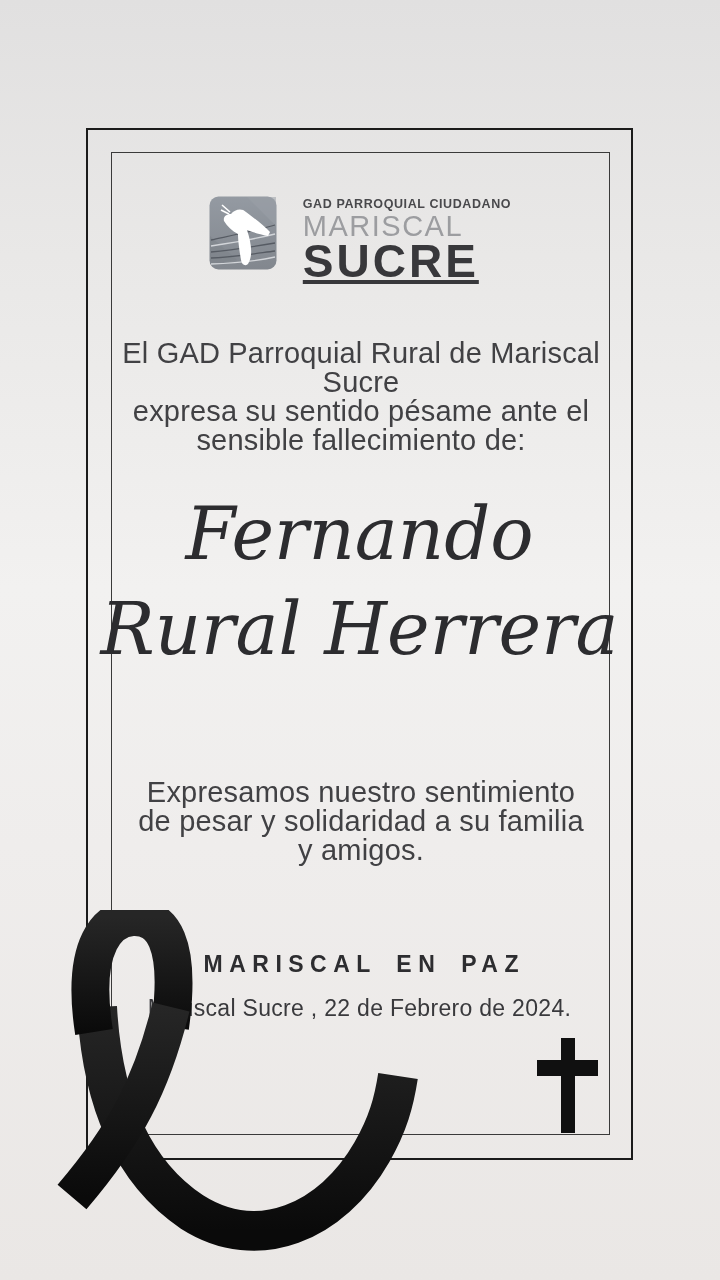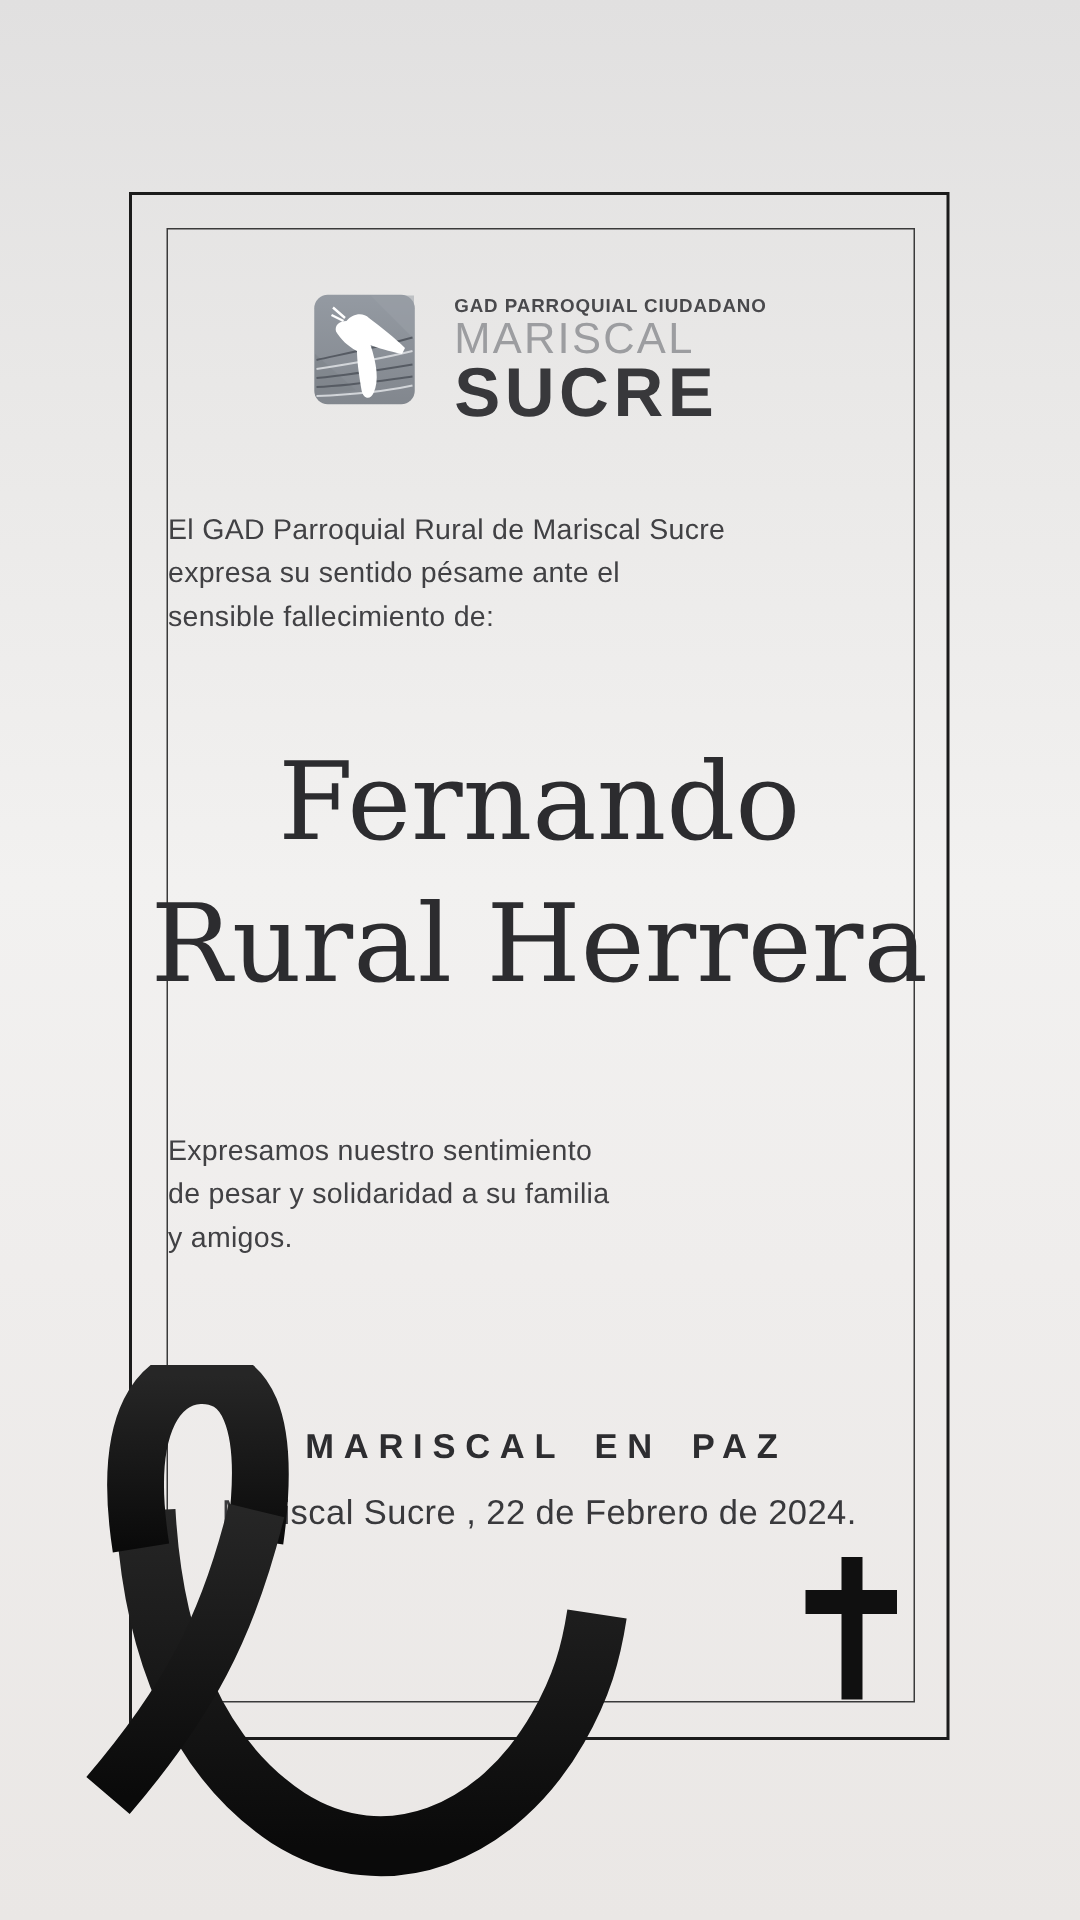"SUCRE" .logo-sucre { text-decoration: none -> underline }
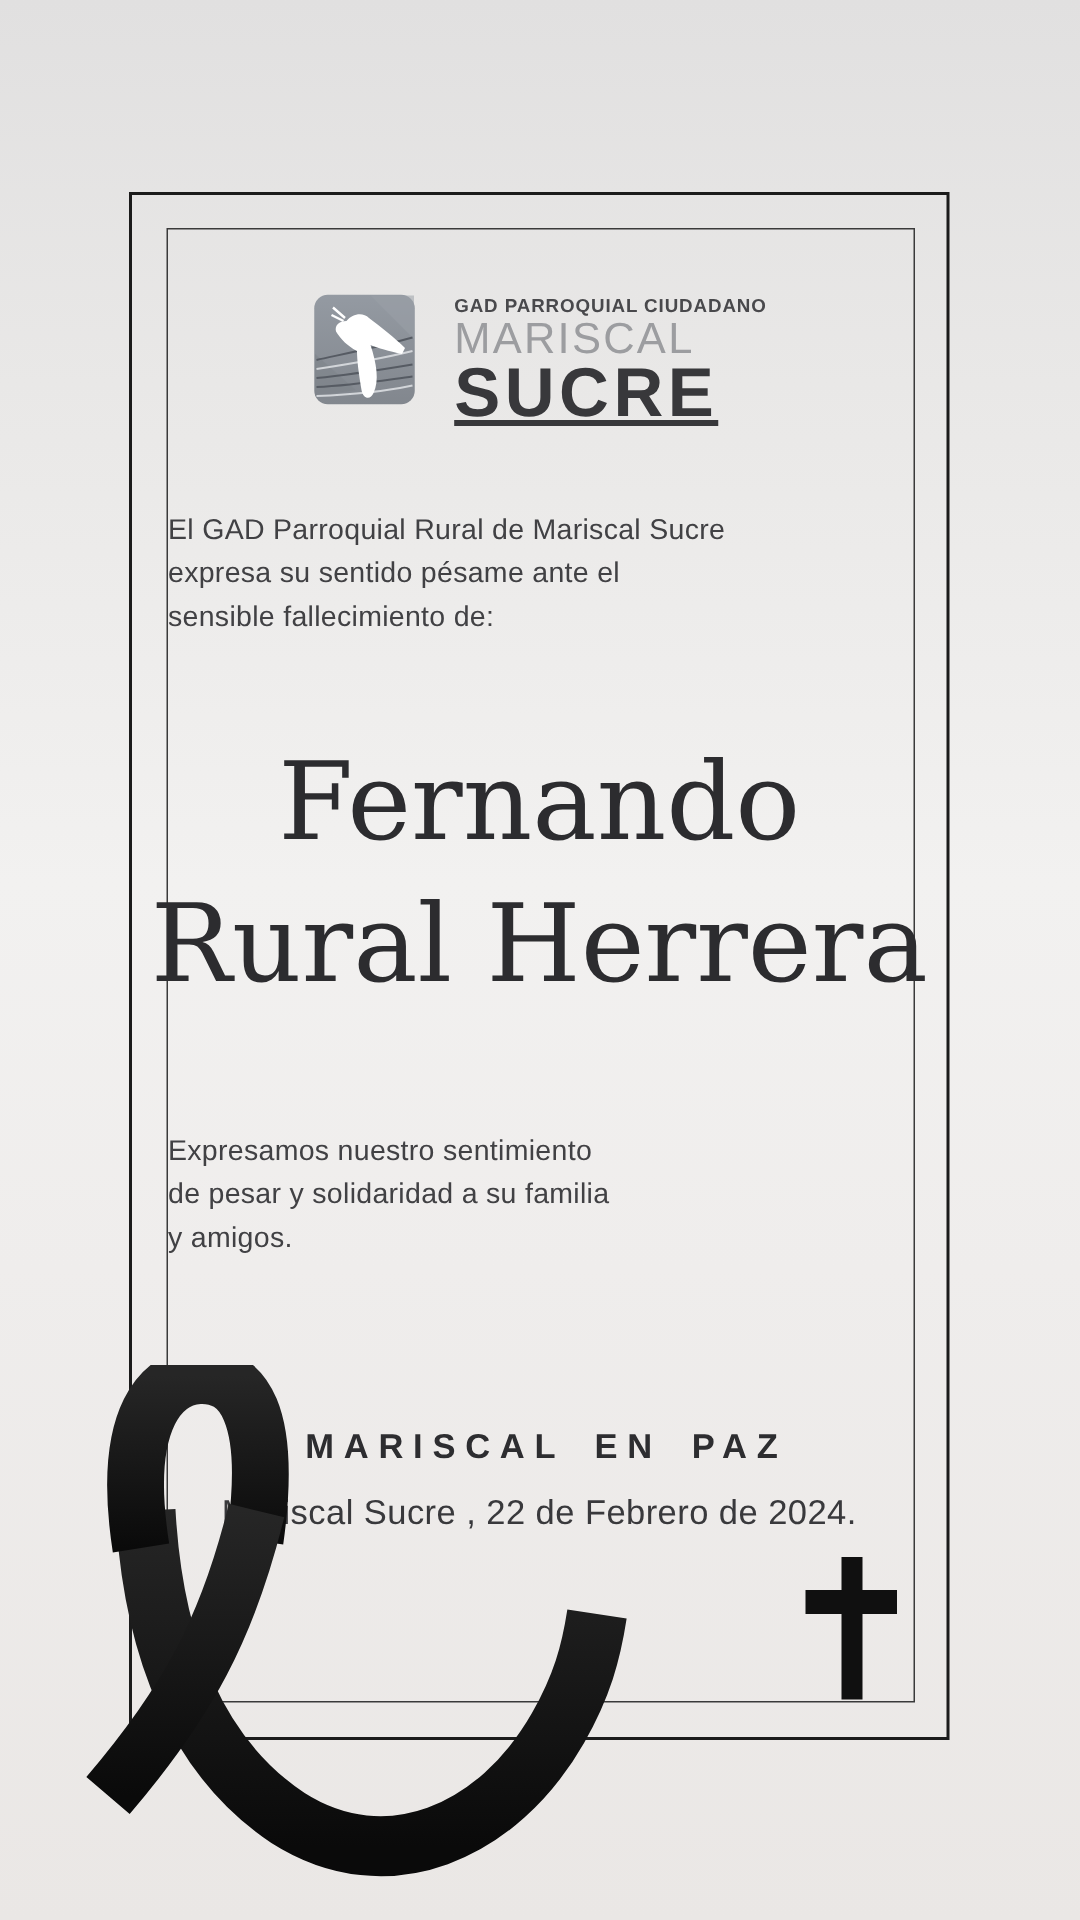"El GAD Parroquial Rural de" .intro, .condolence { font-size: 19px -> 29px; text-align: left -> center }
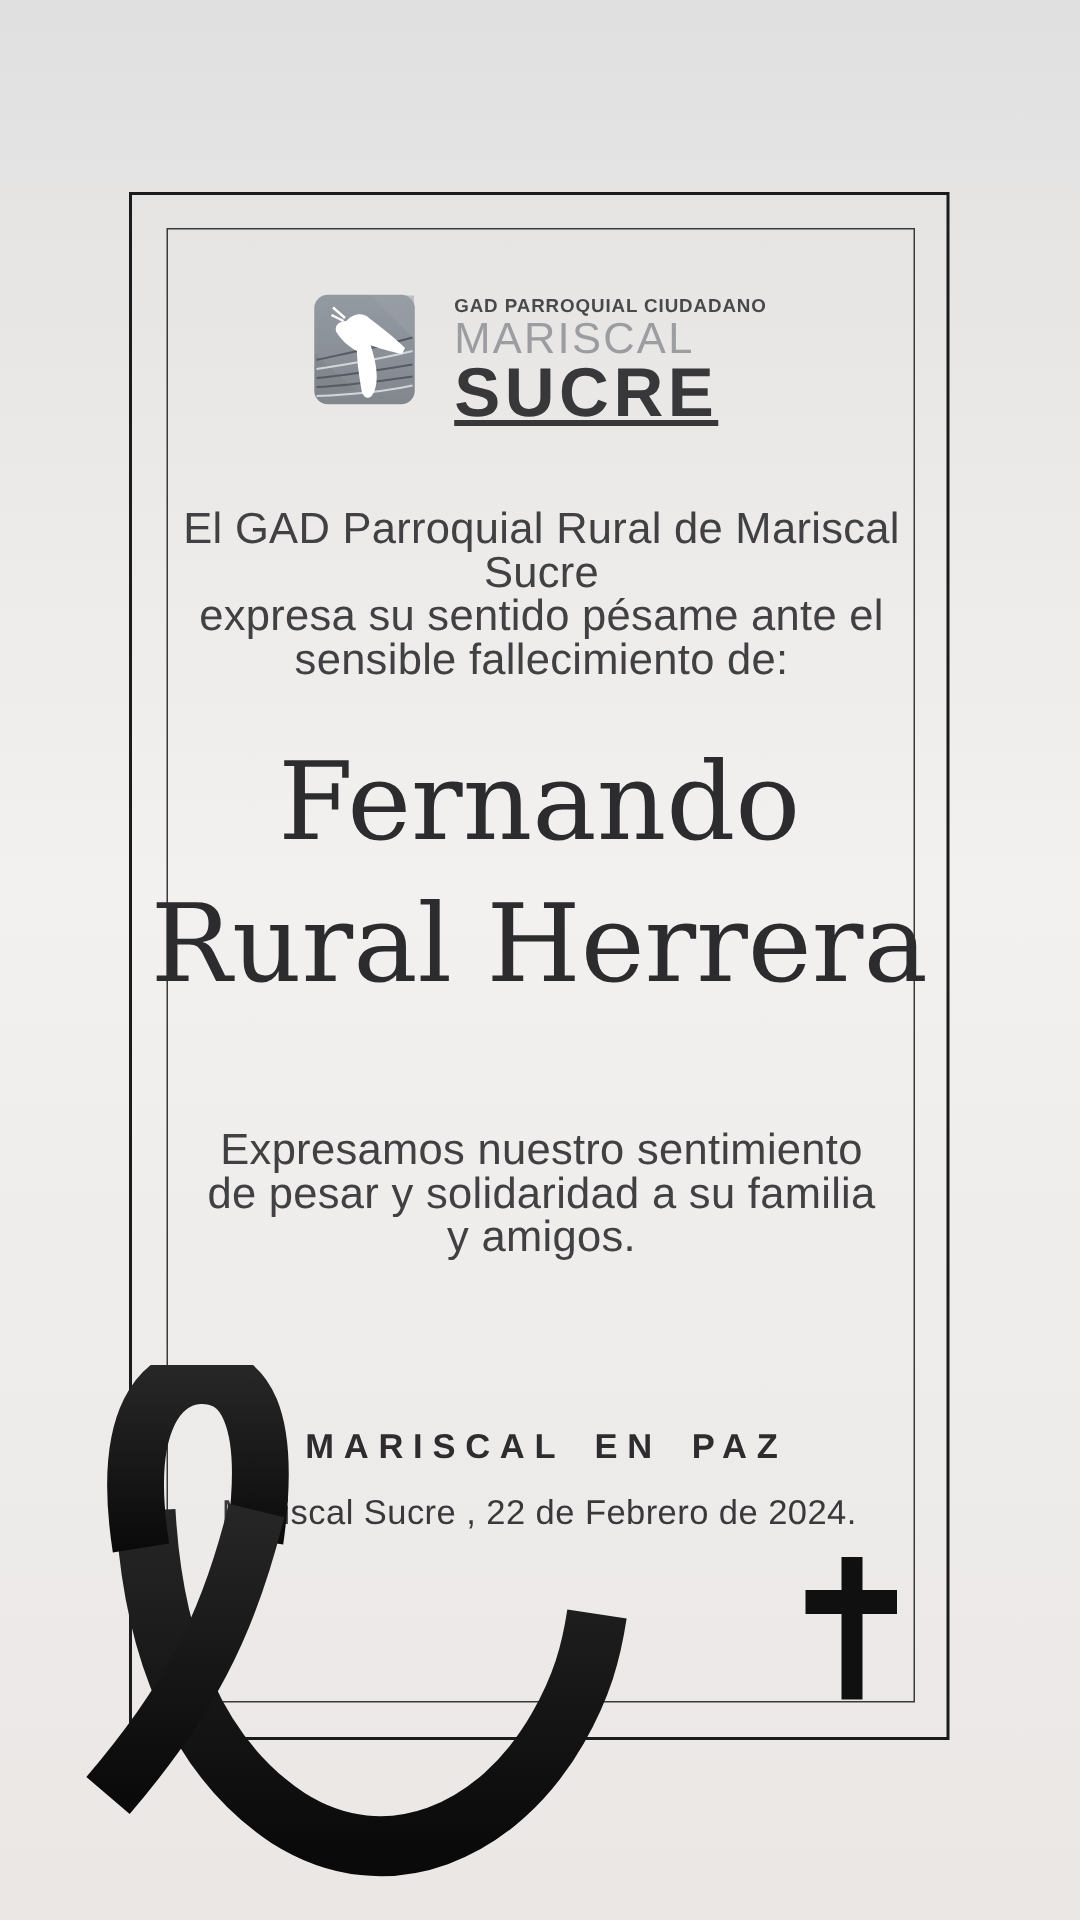"Fernando" .name { font-style: none -> italic }
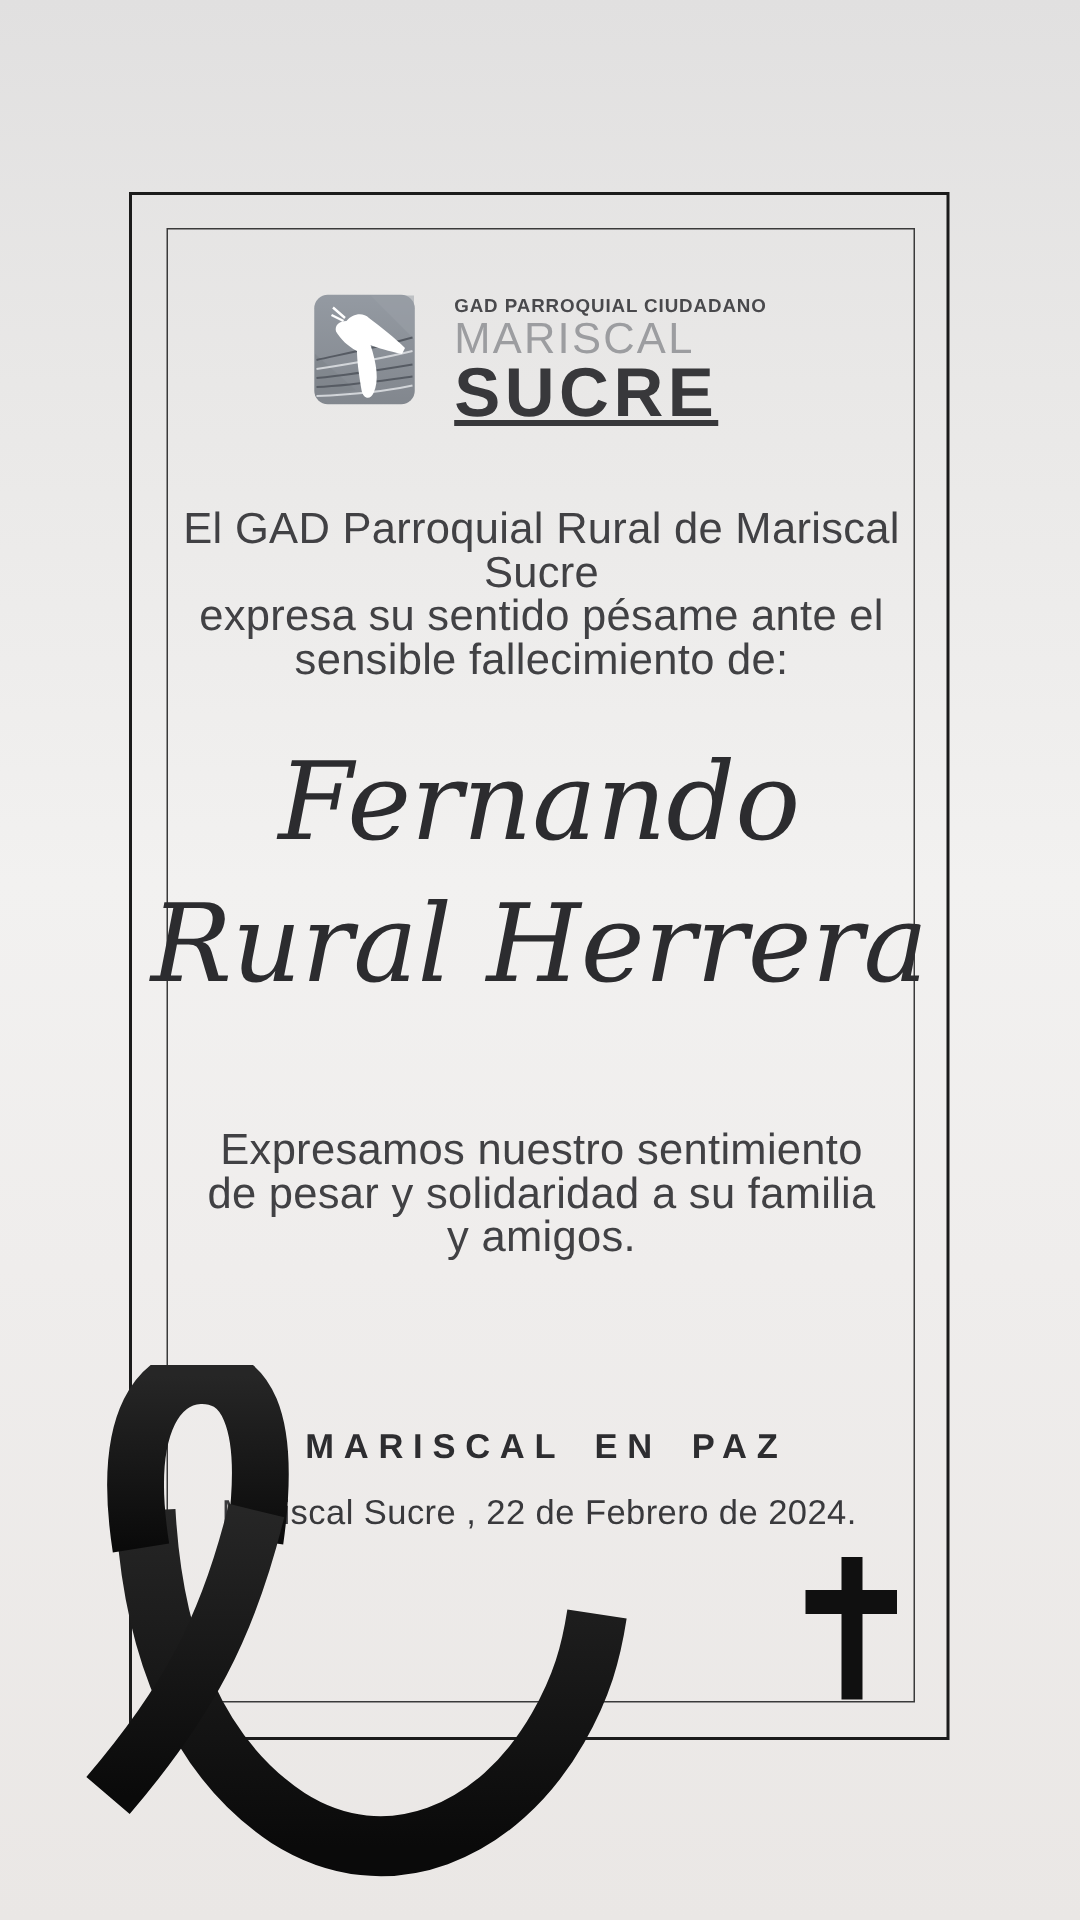"Expresamos nuestro sentimiento" .condolence { top: 753px -> 778px }
